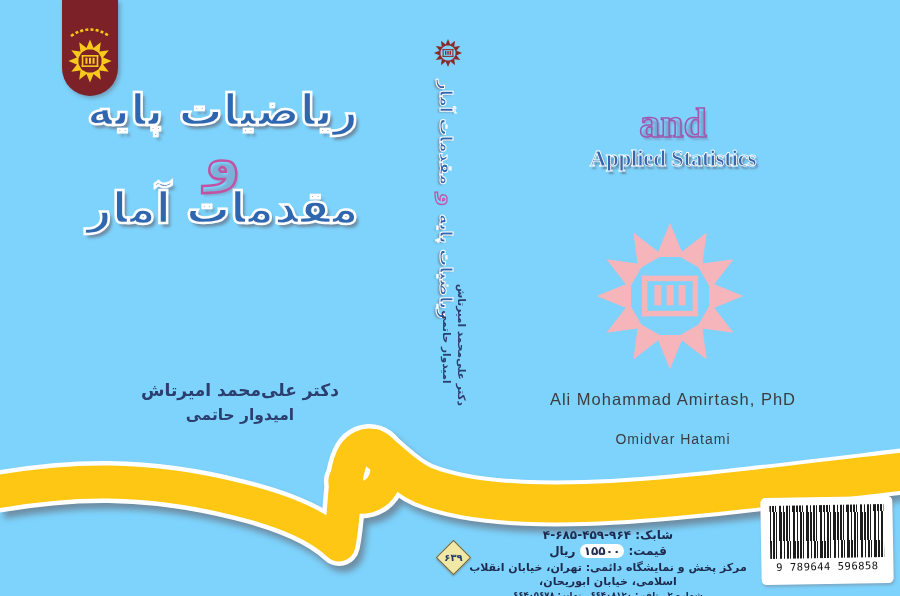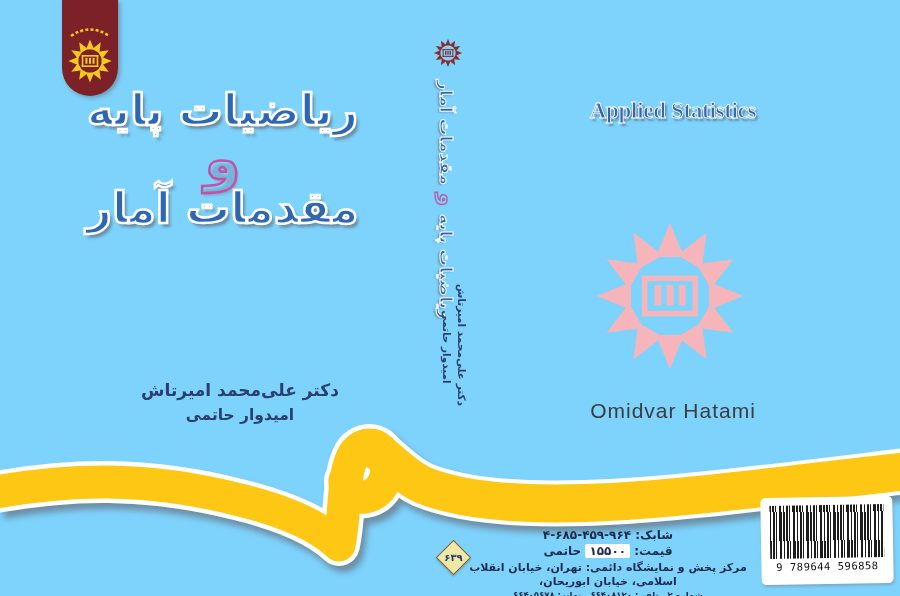"and" div.en-and { html: none -> <div>and</div> }
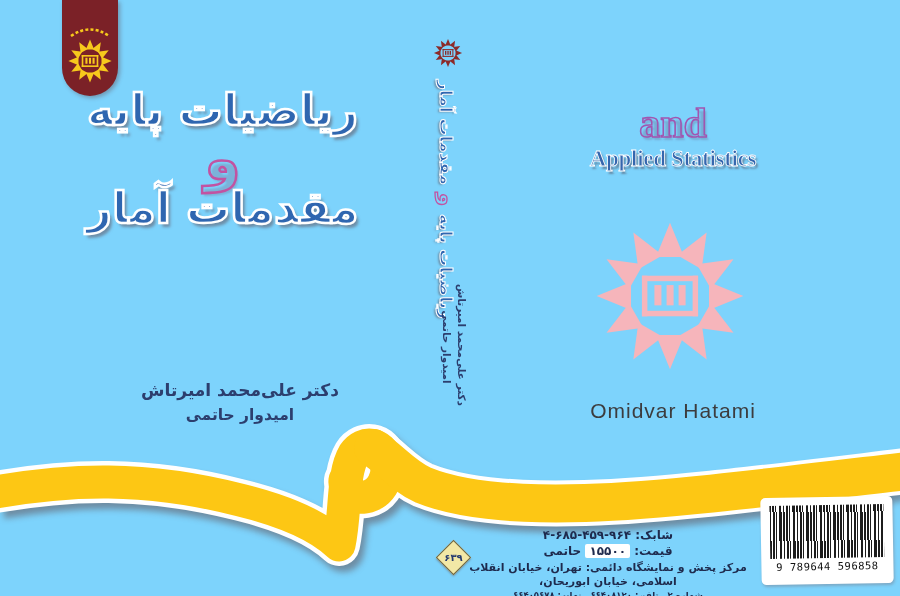"Ali Mohammad Amirtash, PhD" div.en-author-1 { html: none -> <div>Ali Mohammad Amirtash, PhD</div> }
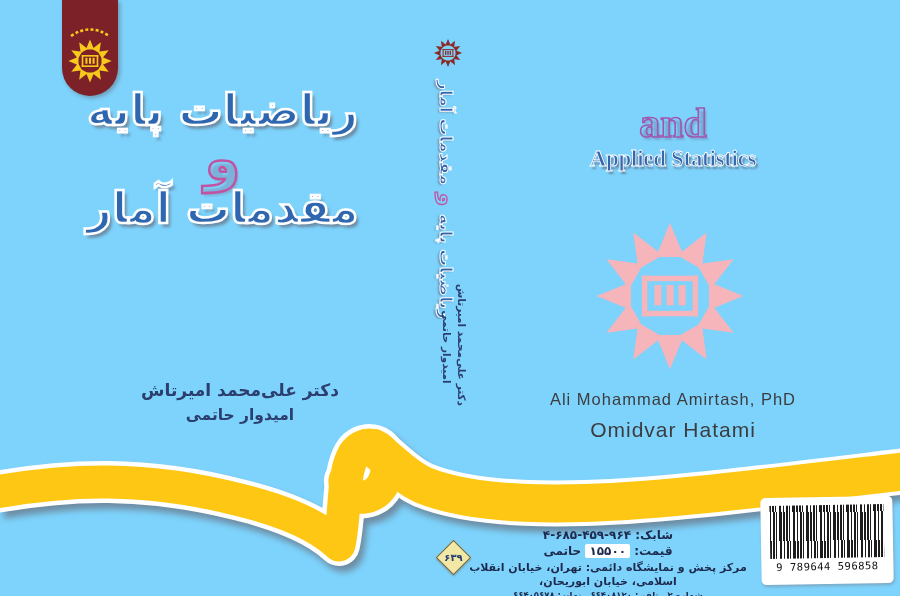"Omidvar Hatami" .en-author-2 { font-size: 21px -> 14px; margin-top: 9px -> 22px }
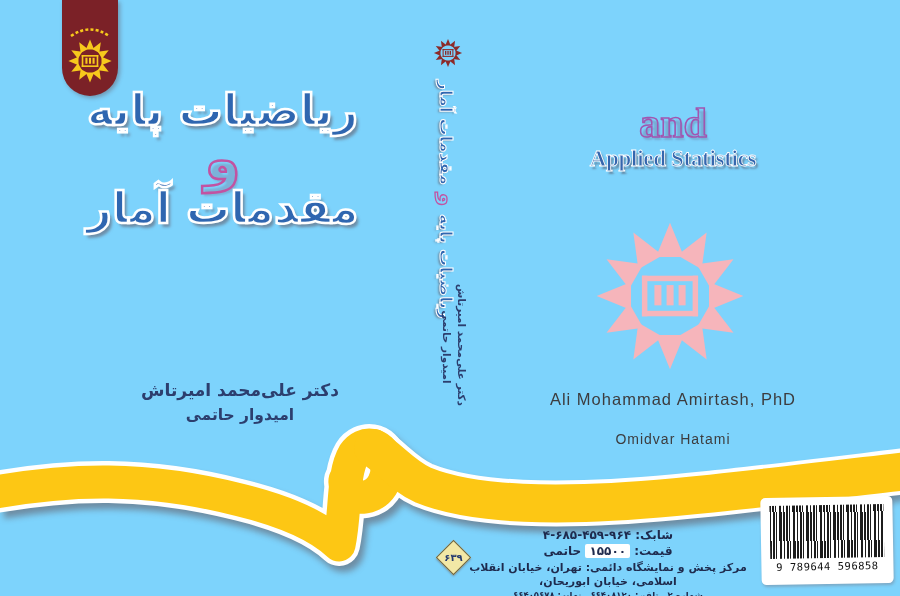"حاتمی" span { text: حاتمی -> ریال }
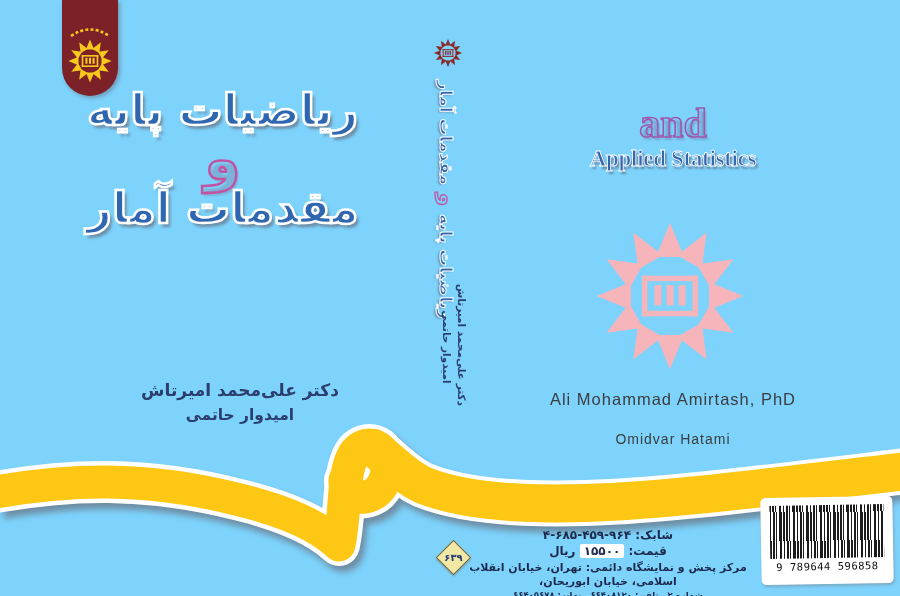"۱۵۵۰۰" .price-value { border-radius: 2px -> 7px }
